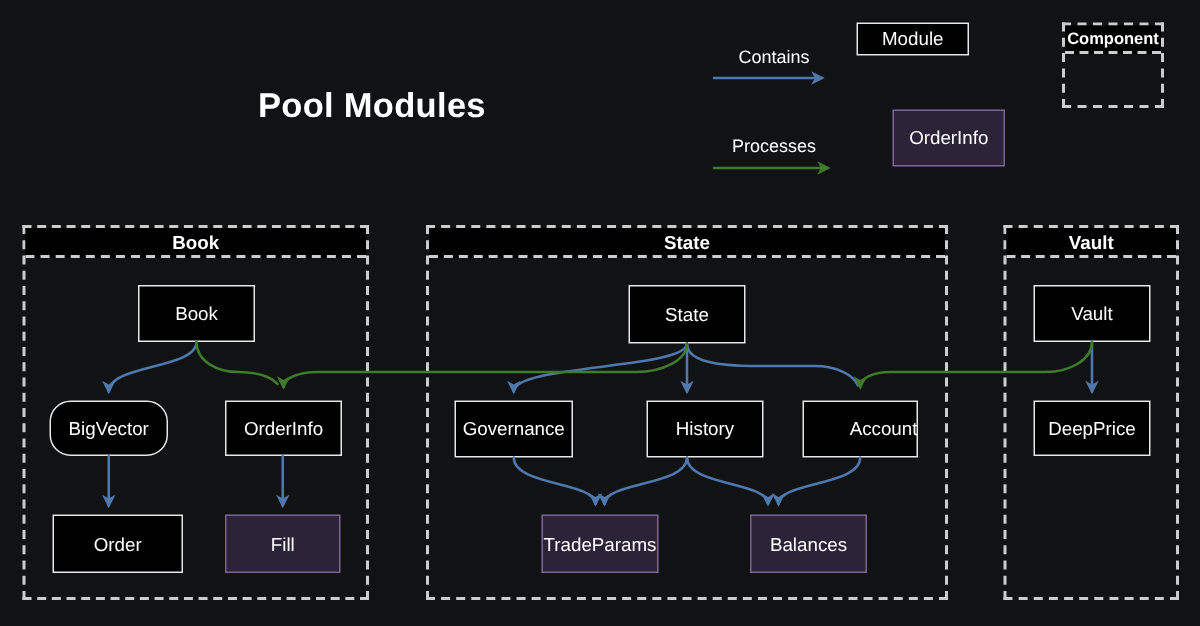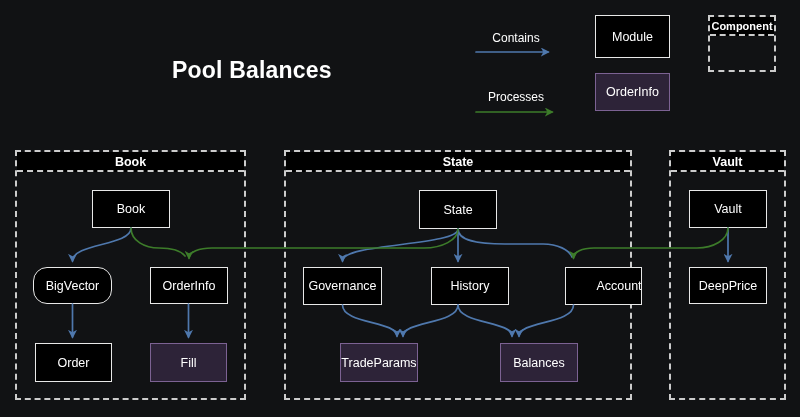"Module" div.node { height: 43px -> 22px; left: 595px -> 571px }
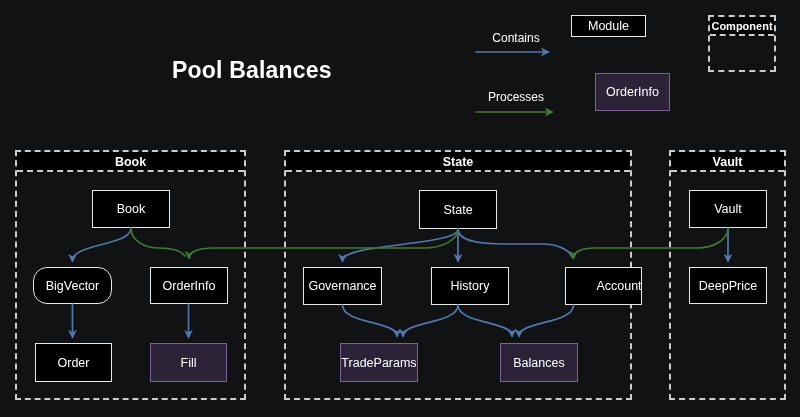"Pool Balances" div.title { text: Balances -> Modules }
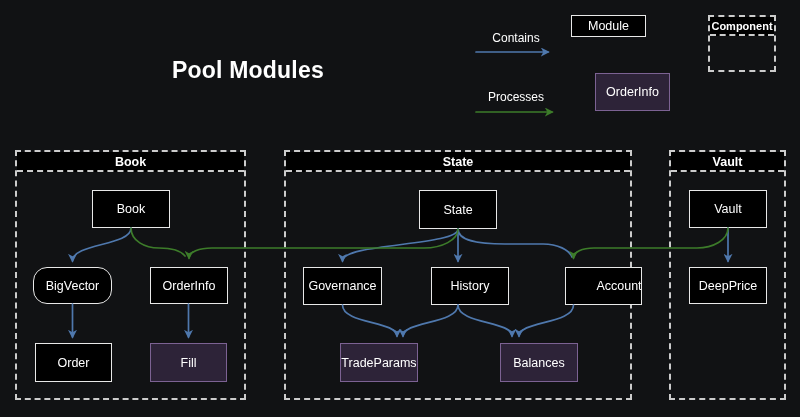"Account" div.node { left: 565px -> 535px }
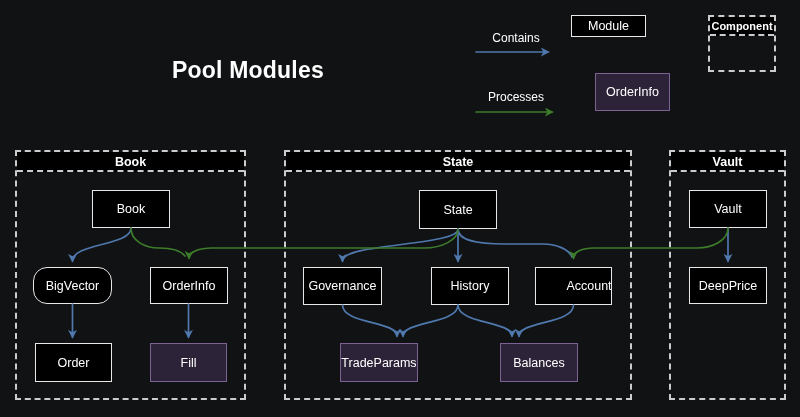"Order" div.node { width: 77px -> 87px }
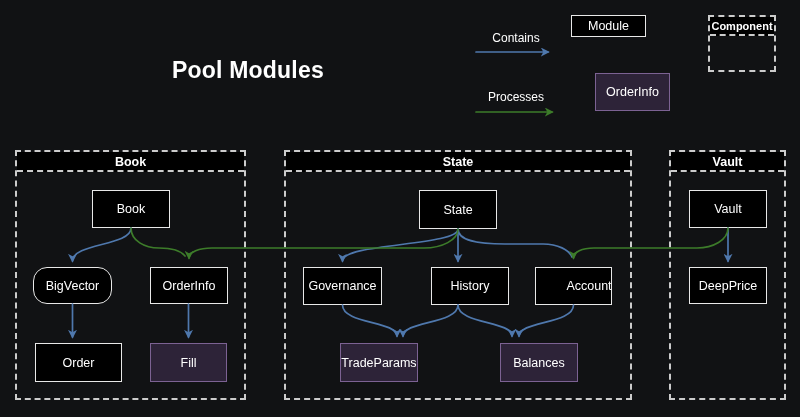"TradeParams" div.node { left: 340px -> 361px }
